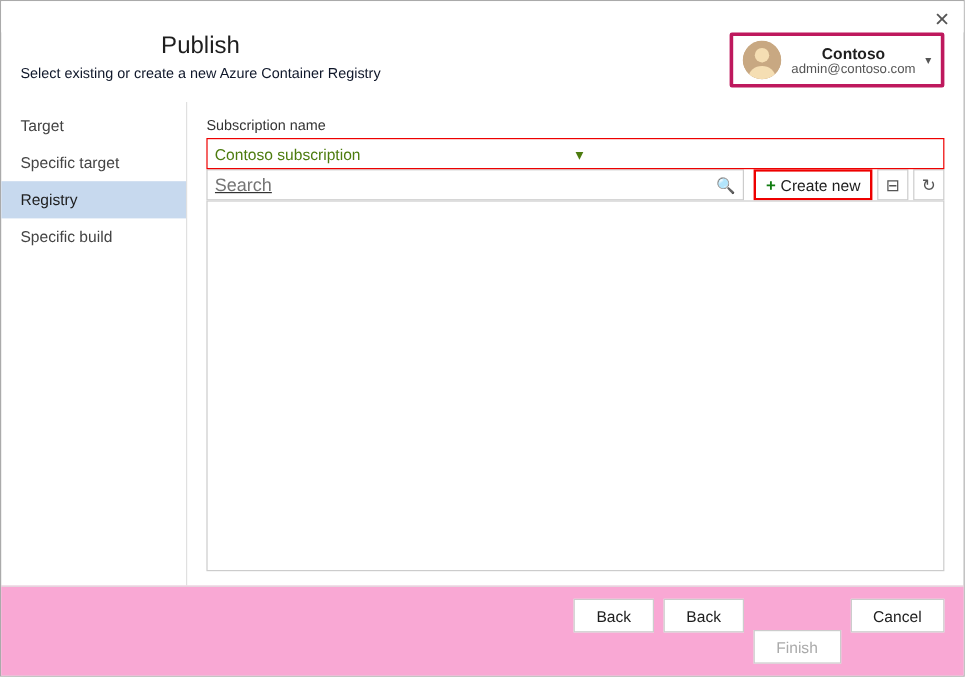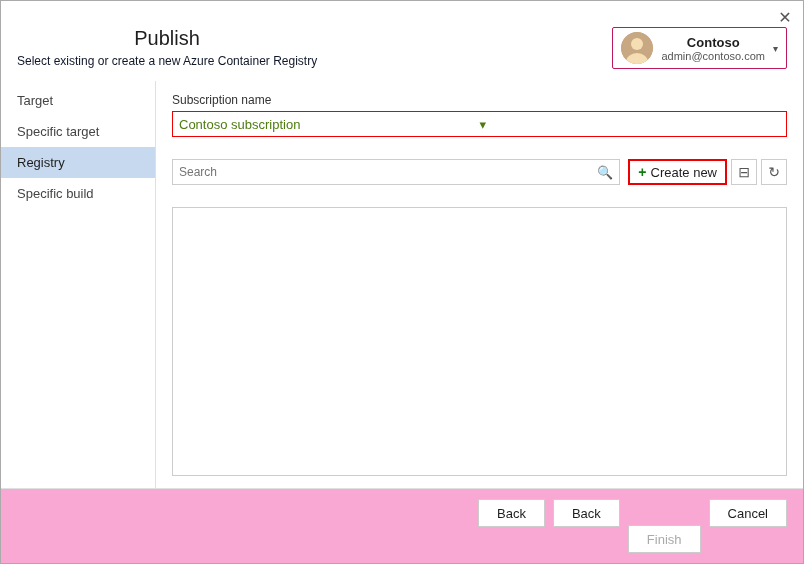"Contoso" .user-info { border: 1px solid #be185d -> 3px solid #be185d }
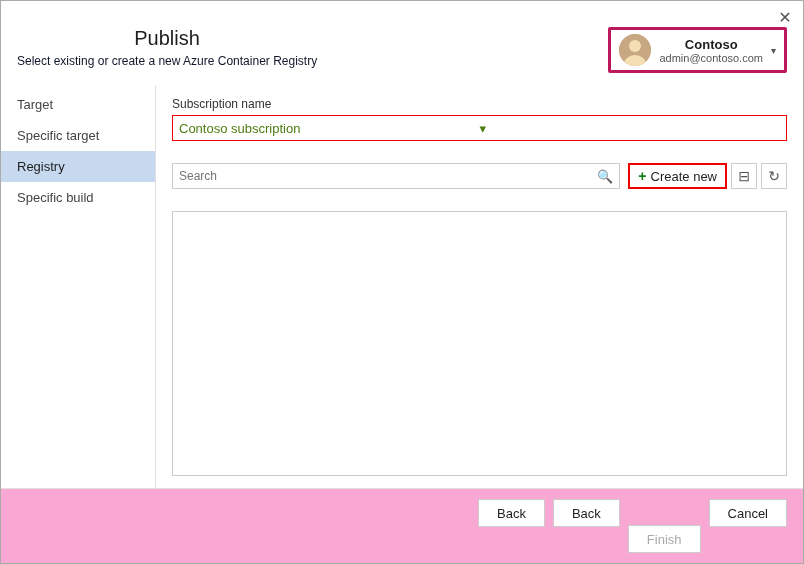"Subscription name" .main-content { gap: 22px -> 0 }
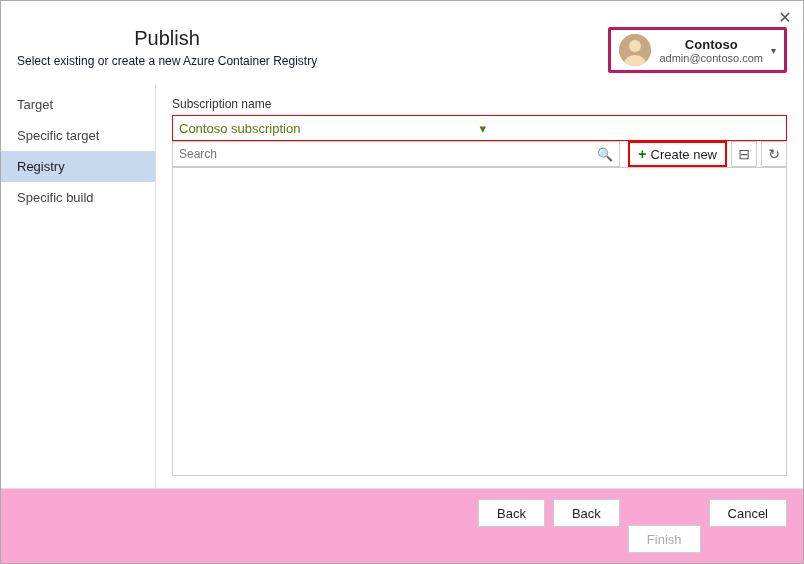"Search" .search-box input { font-size: 12px -> 15px; text-decoration: none -> underline }
